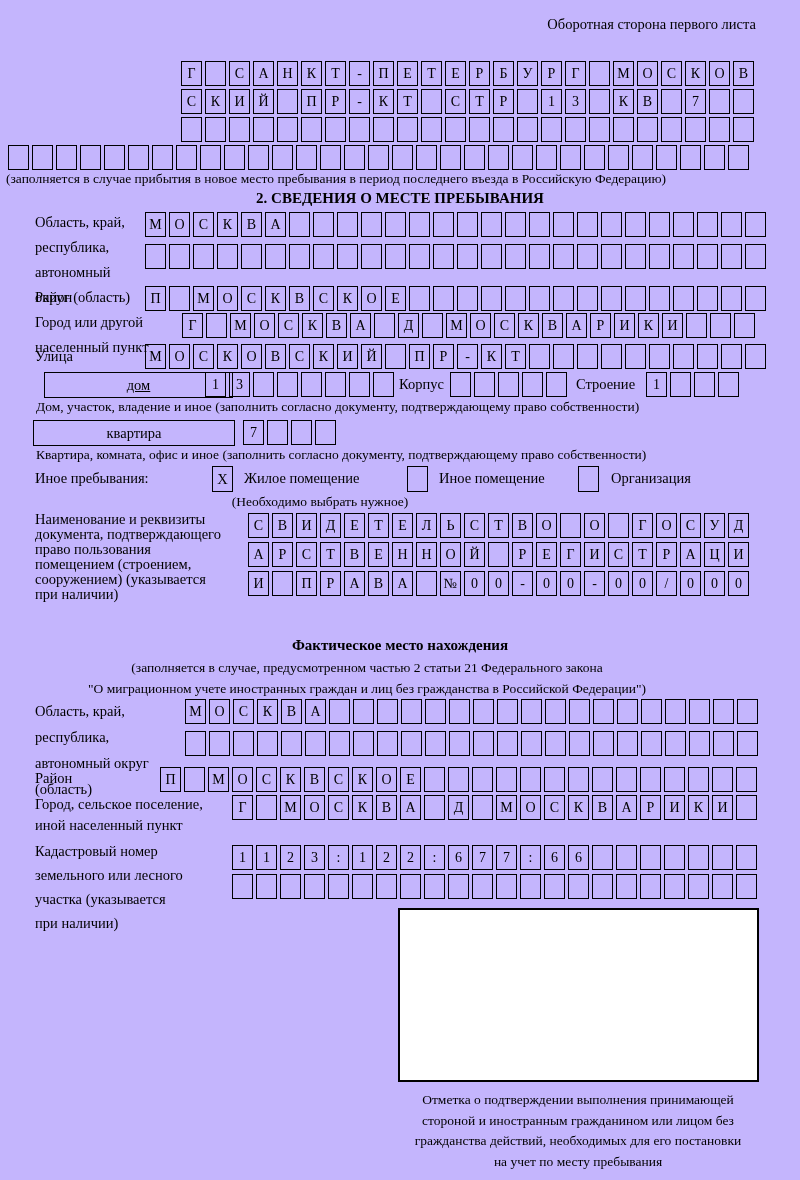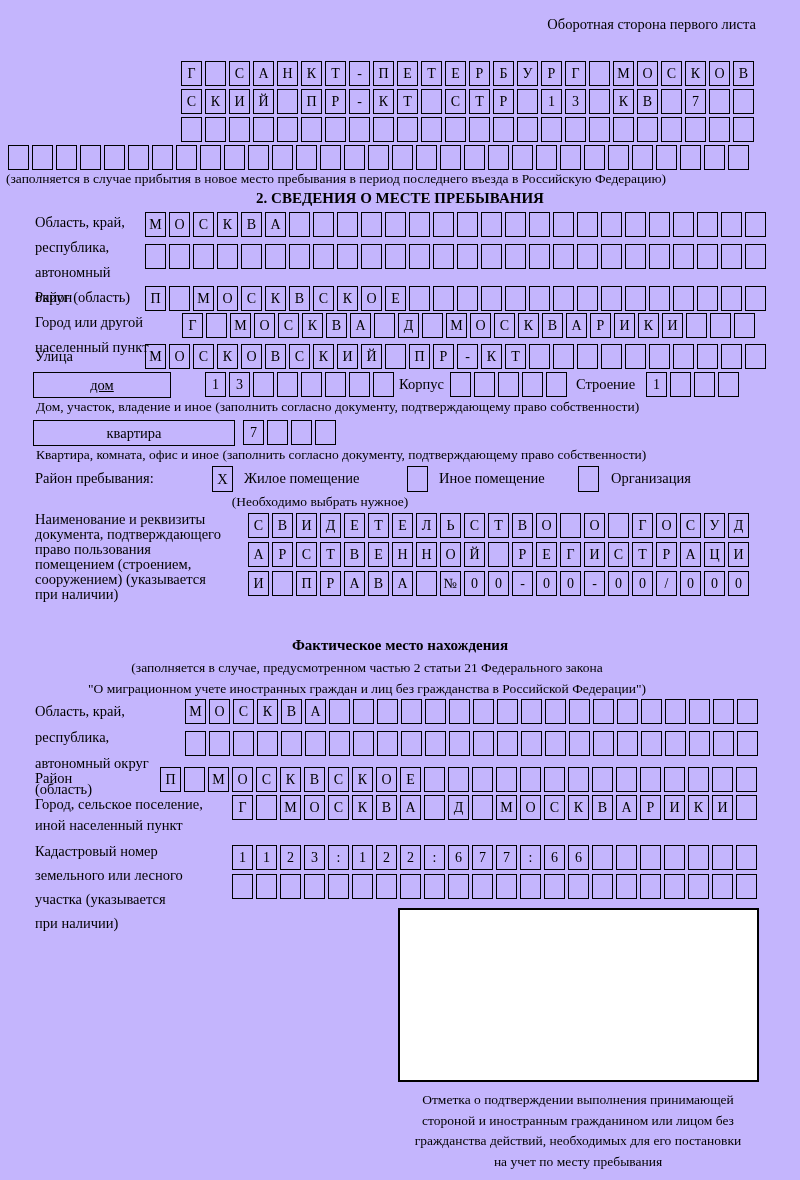"дом" div.abs { left: 33px -> 44px; width: 138px -> 189px }
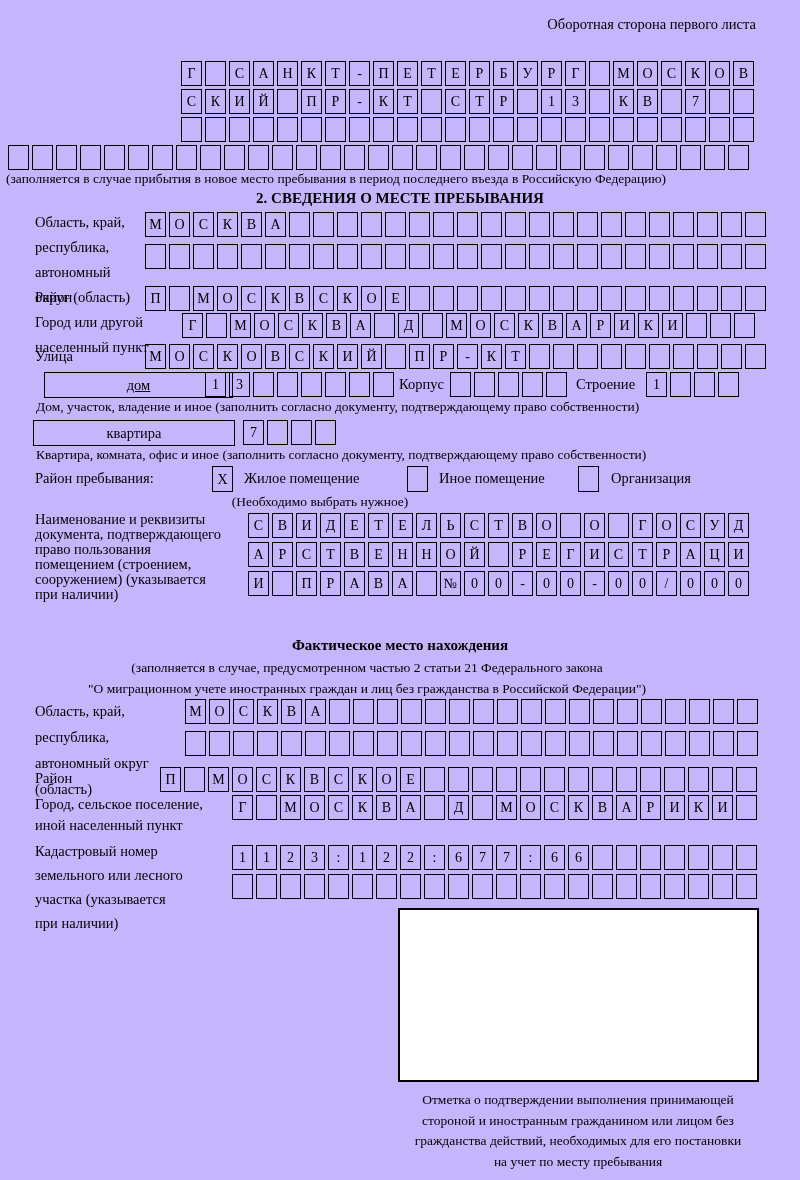"Район пребывания:" div.abs { text: Район -> Иное }
